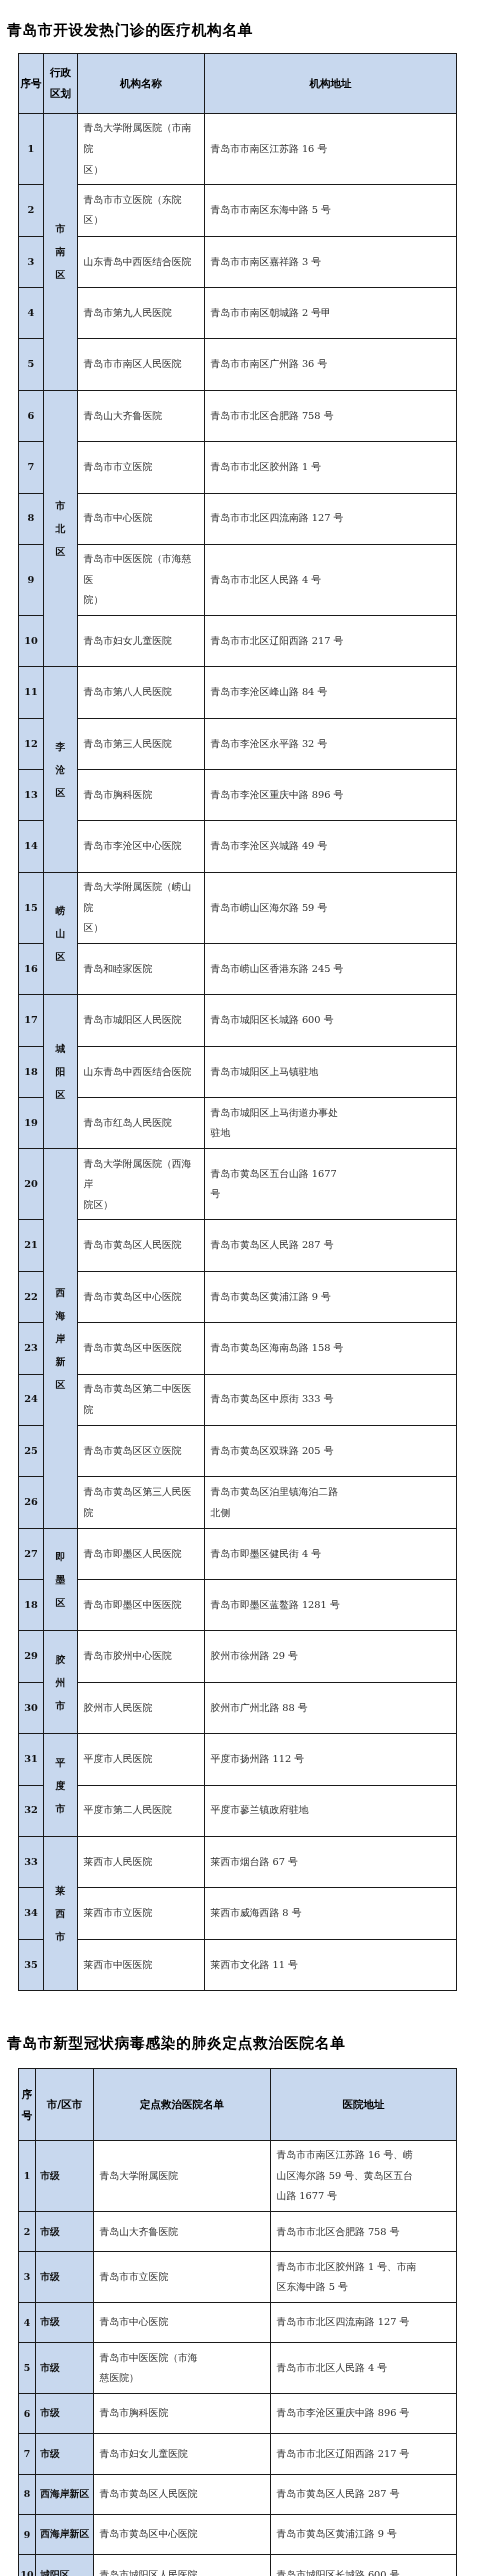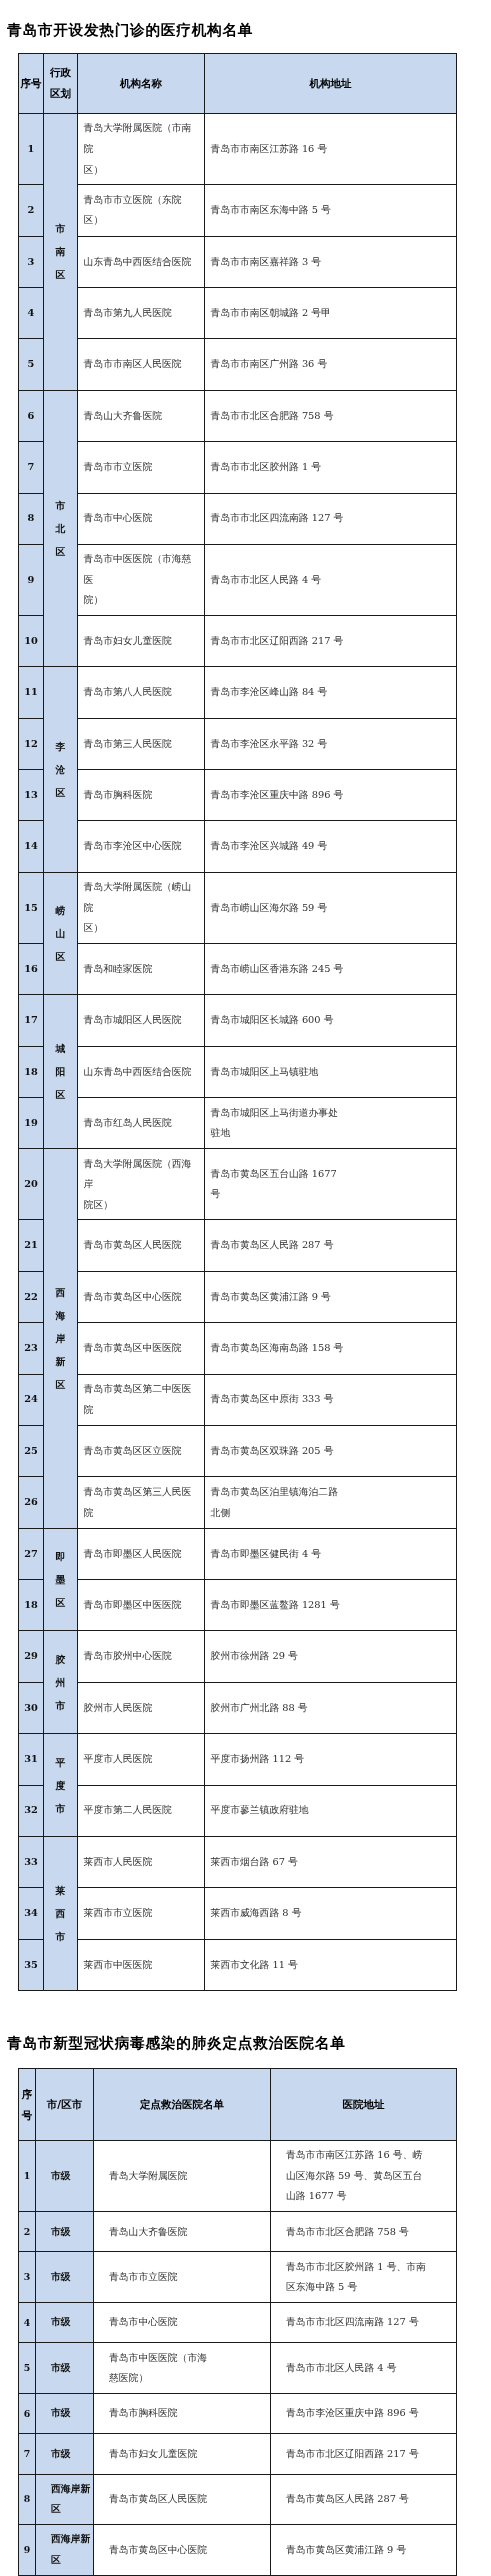"青岛市市南区江苏路 16 号、崂" #t2 td { padding-left: 15px -> none }
